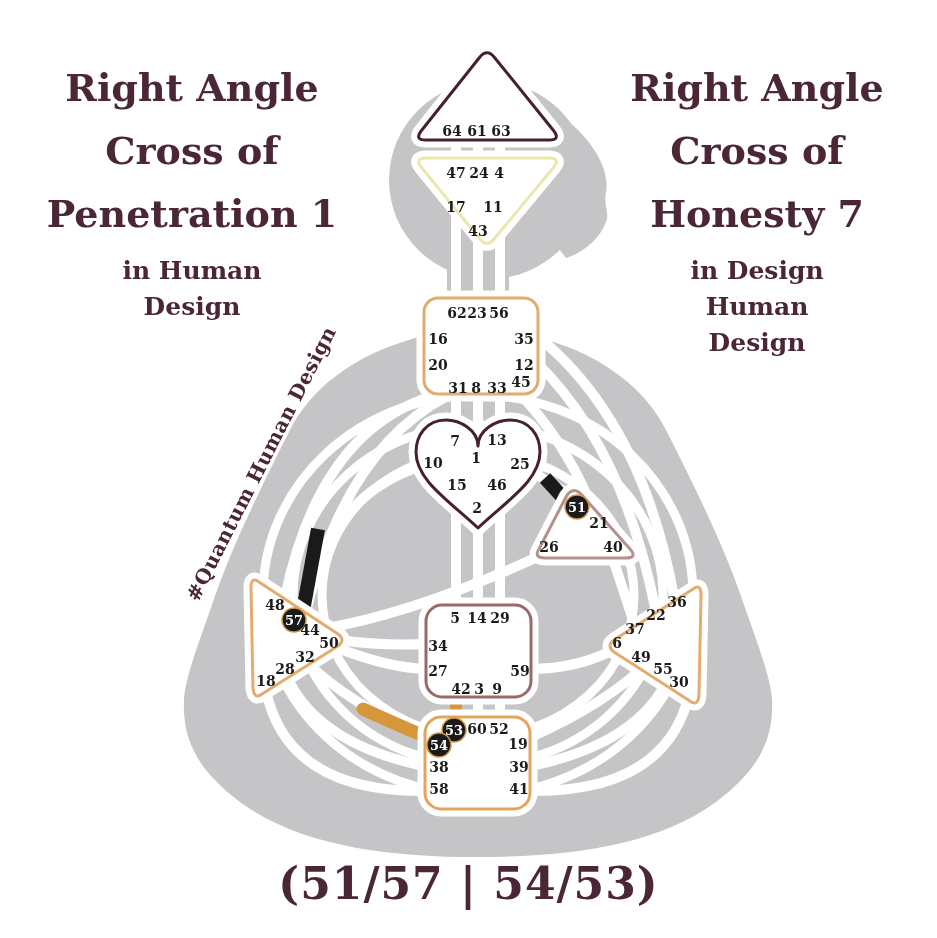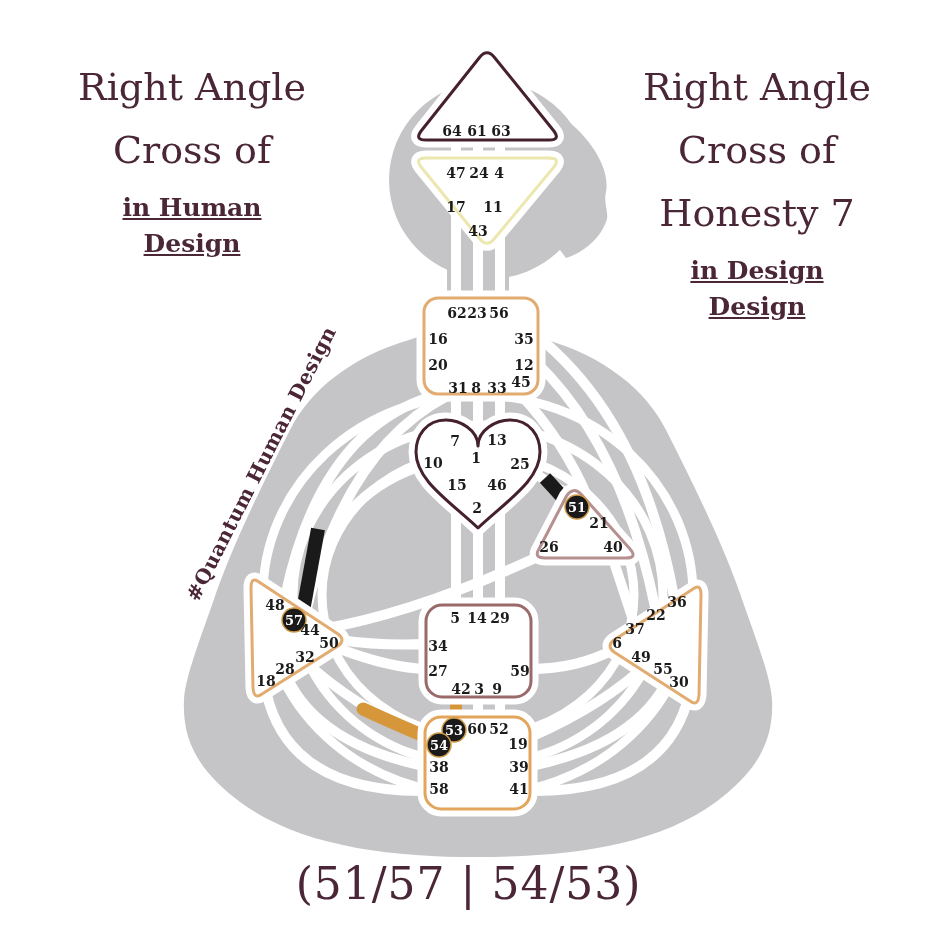"Right Angle" .title-block .main-line { font-weight: normal -> bold }
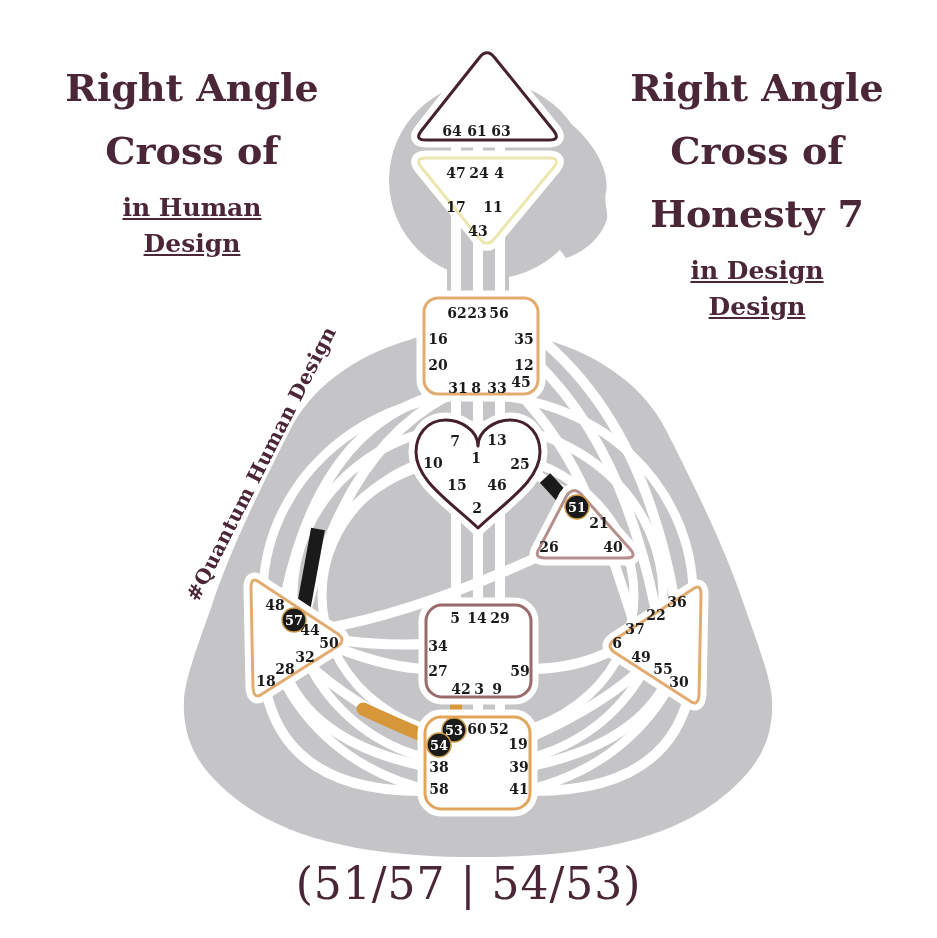"Penetration 1" div.main-line { html: none -> <div>Penetration 1</div> }
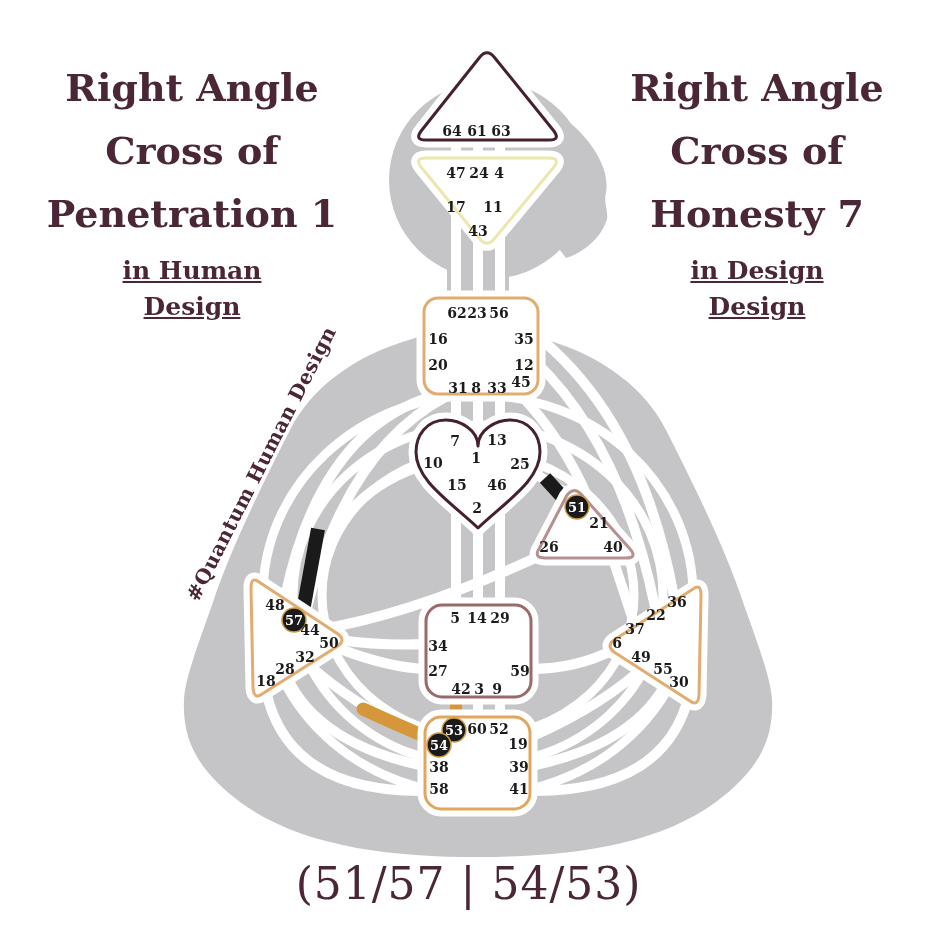"in Human" .title-block .sub-wrap { text-decoration: underline -> none }
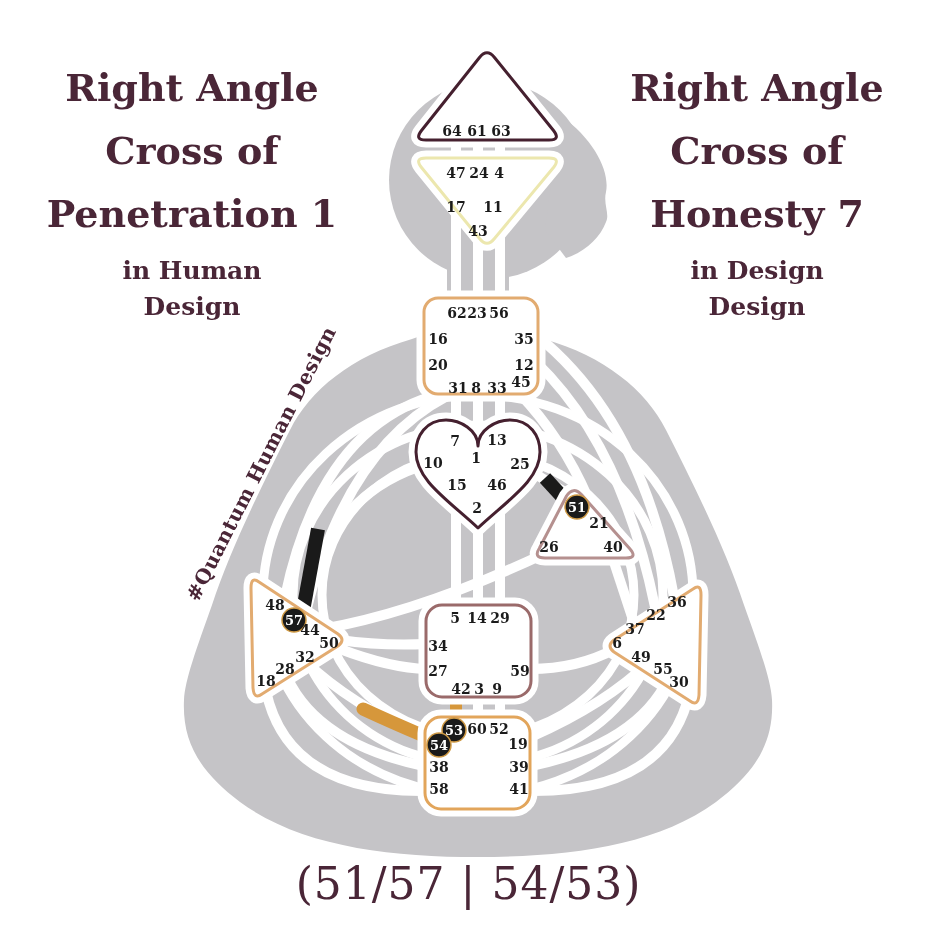"Human" div.sub-line { html: none -> <div>Human</div> }
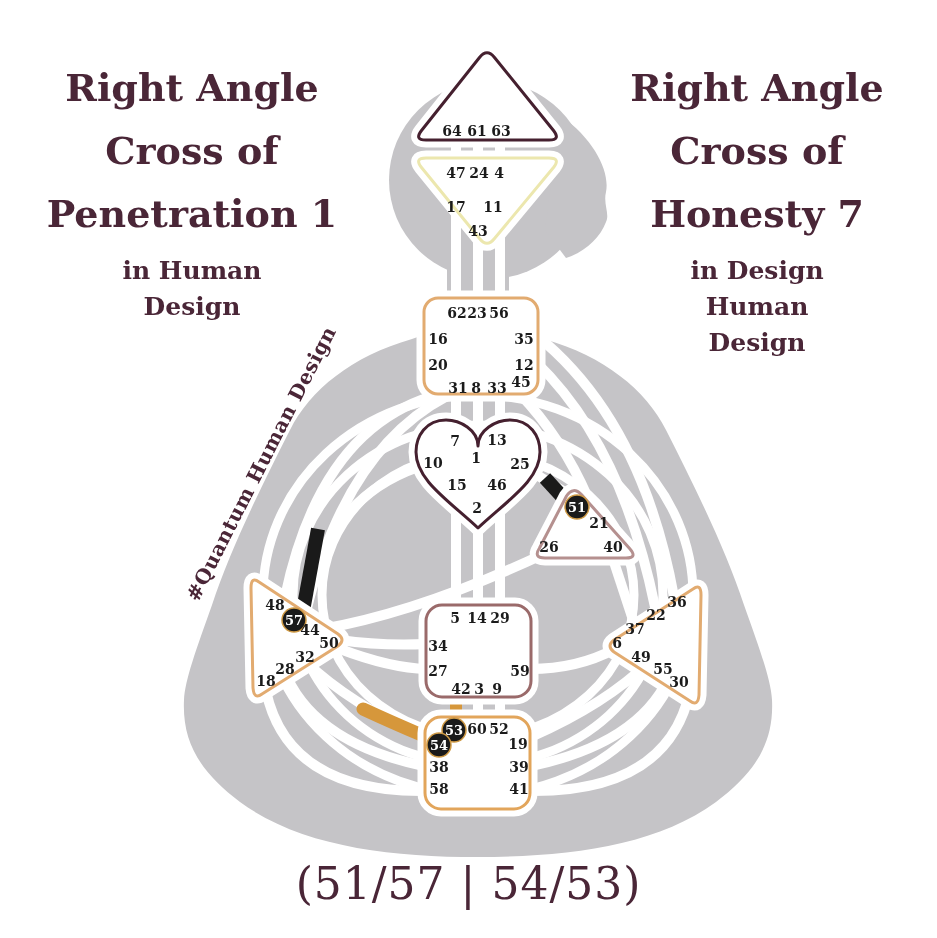"(51/57 | 54/53)" .bottom-label { font-weight: normal -> bold }
